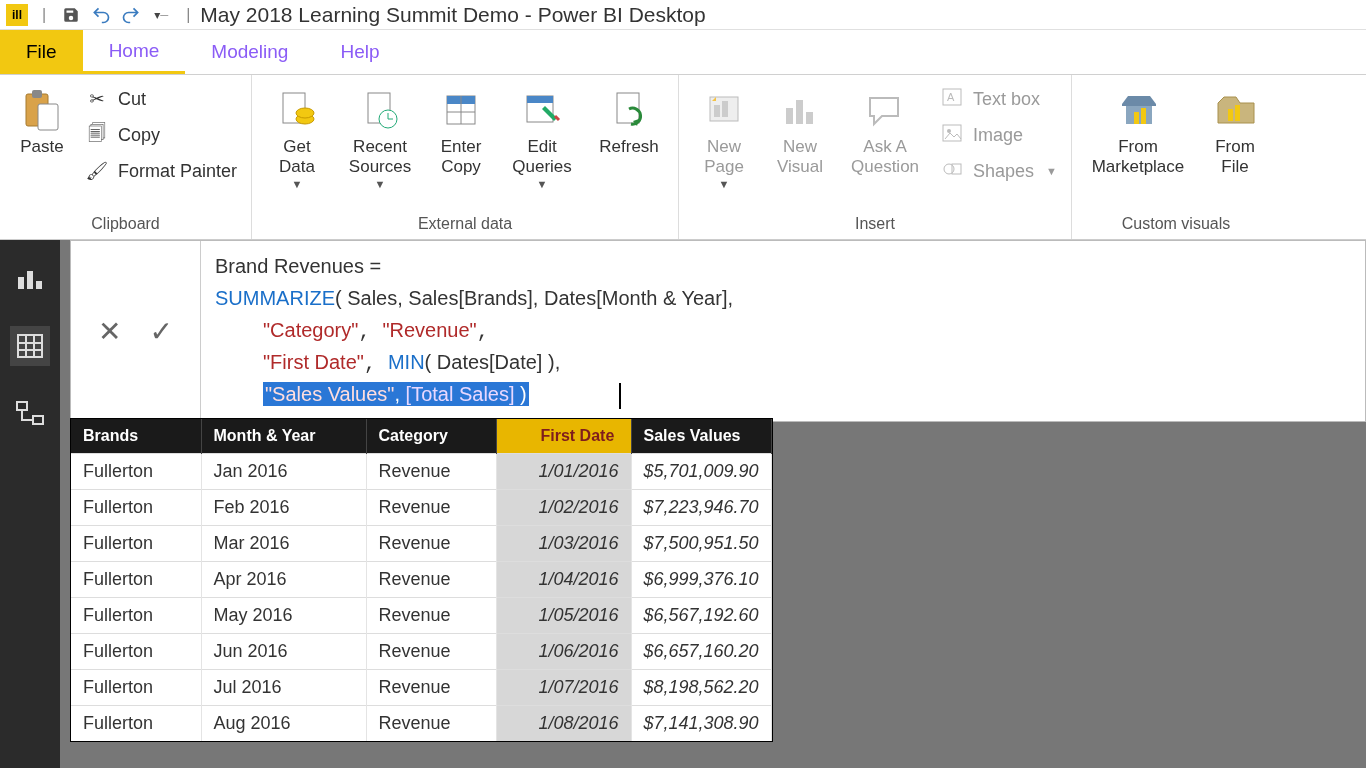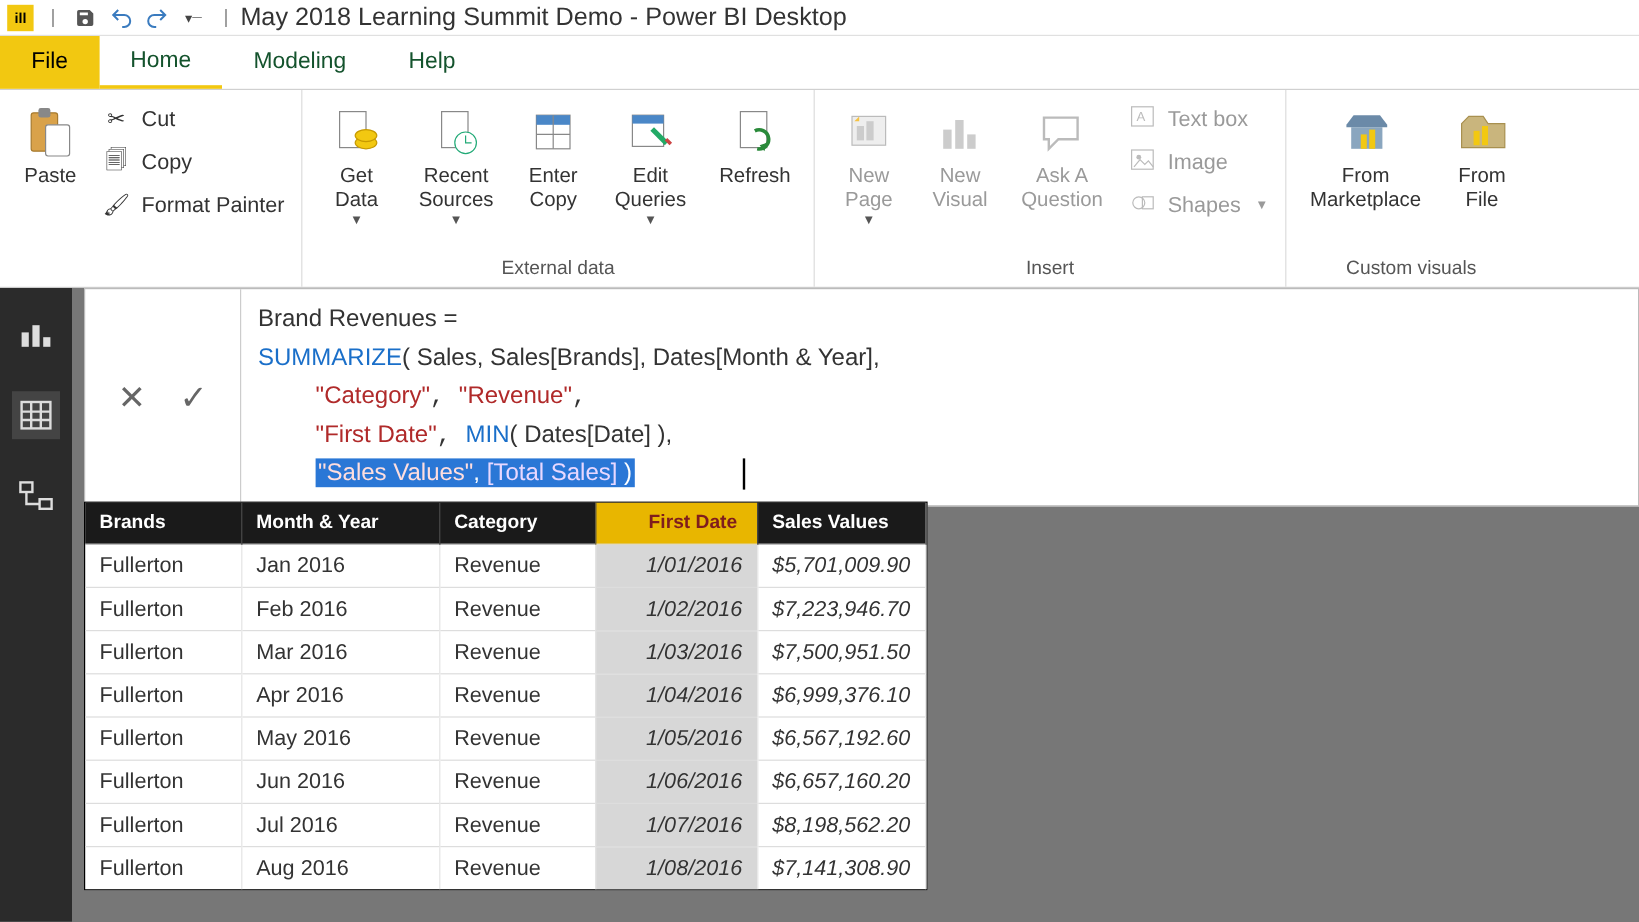"Home" .menutabs .tab { color: #14532d -> #8b5cf6 }
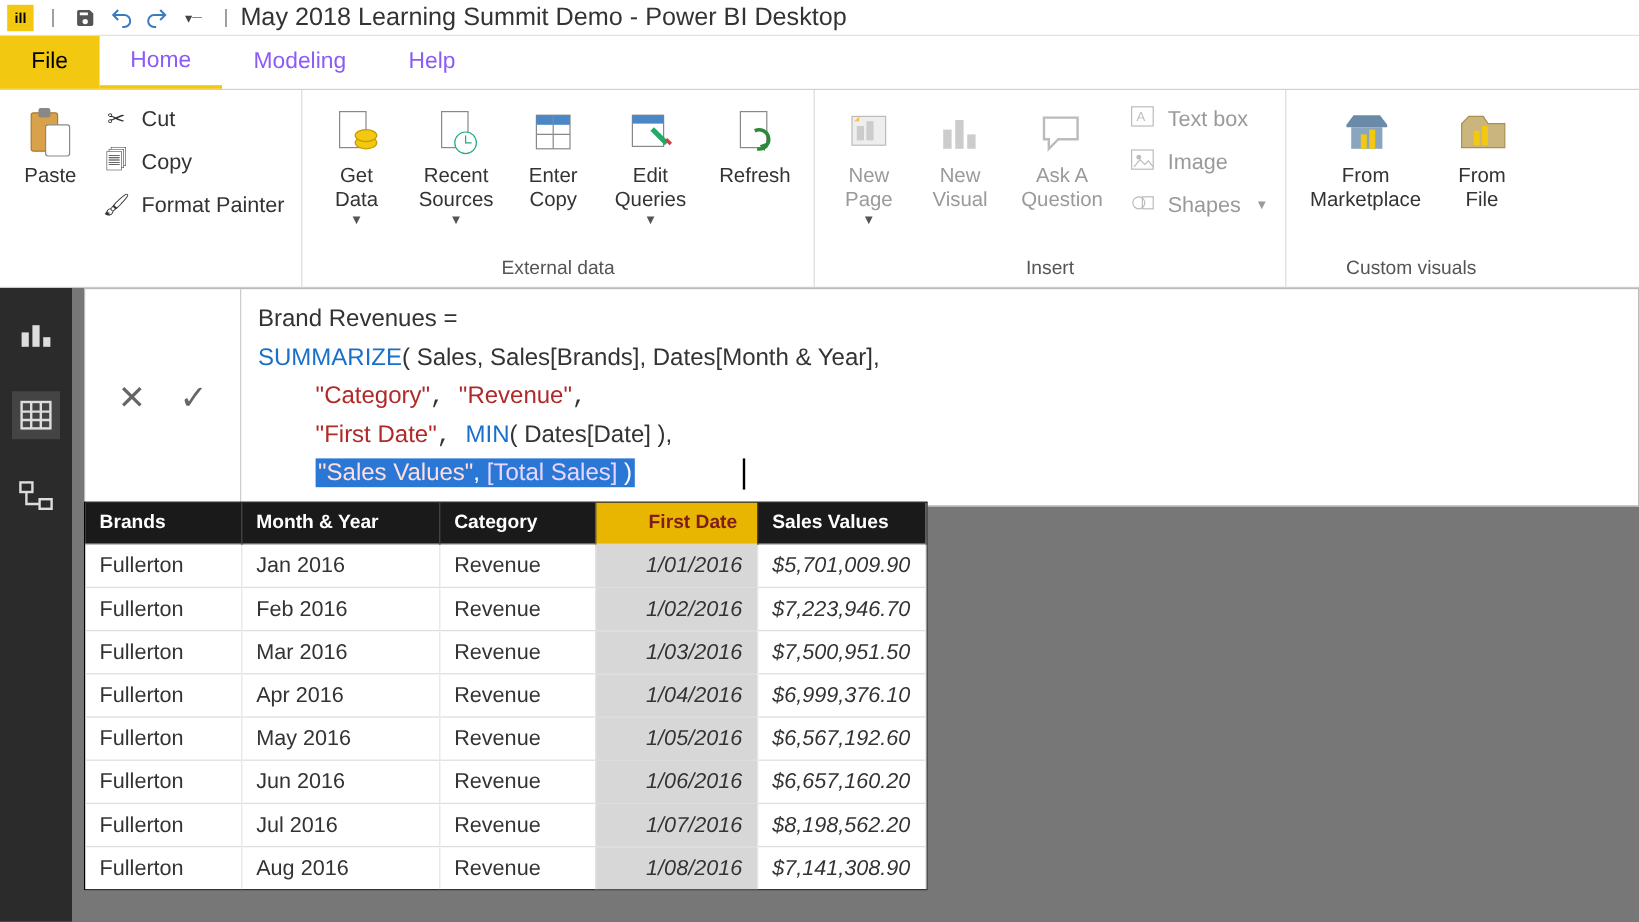"Clipboard" div.label { html: none -> <div>Clipboard</div> }
